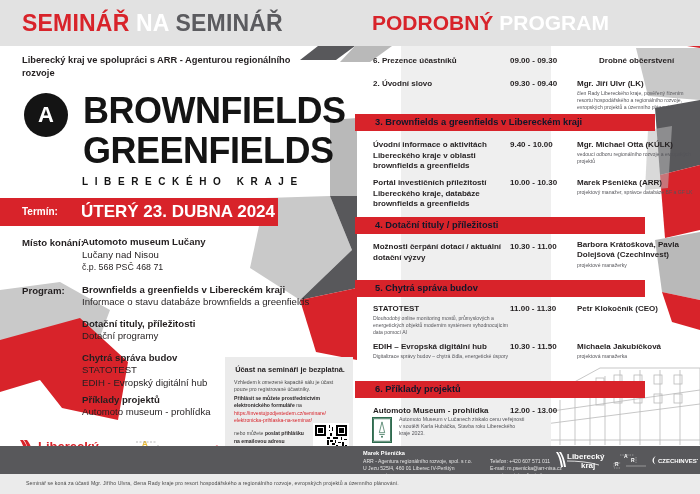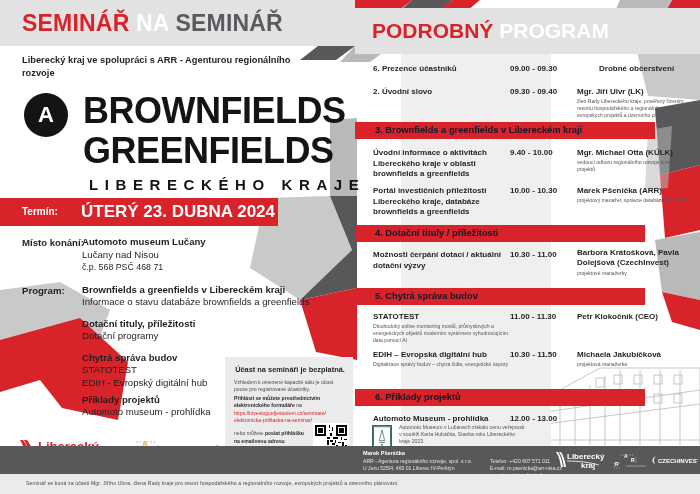"PODROBNÝ PROGRAM" .right { top: 8px -> 0 }
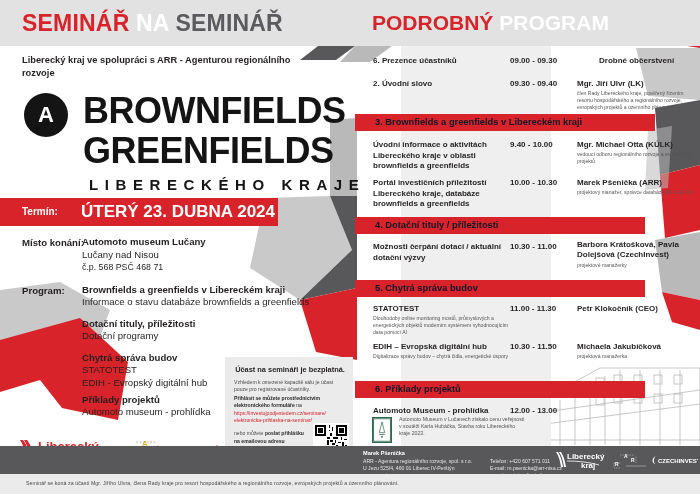"LIBERECKÉHO KRAJE" .subword { font-size: 15px -> 10px; left: 89px -> 82px }
